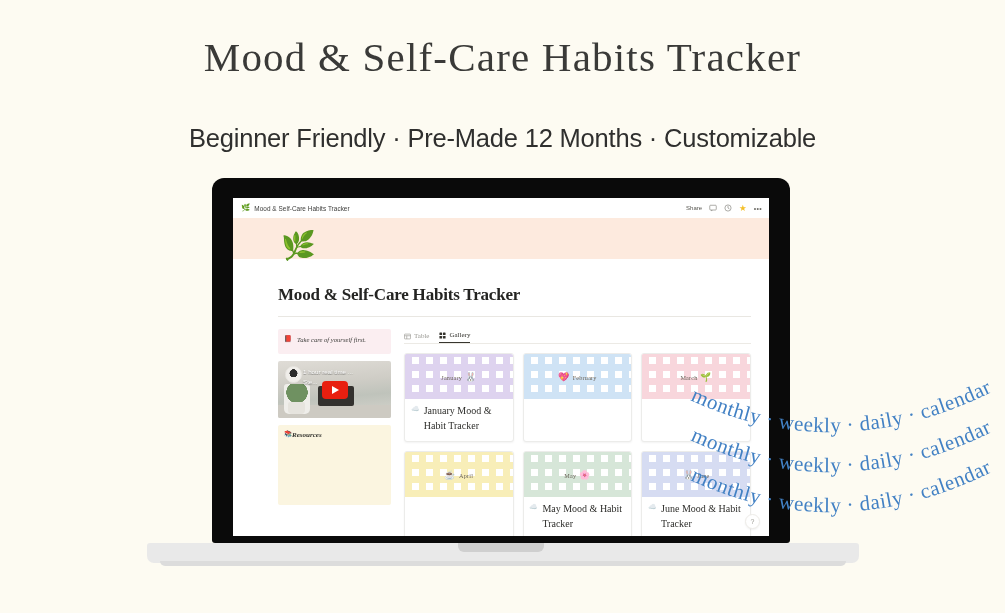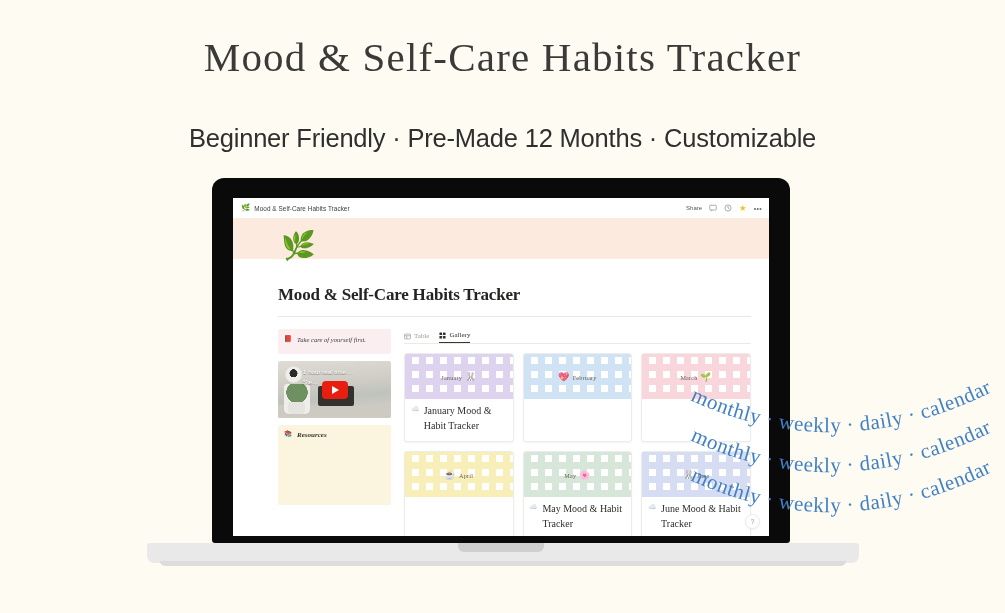"Resources" .res-head { gap: 5px -> none }
